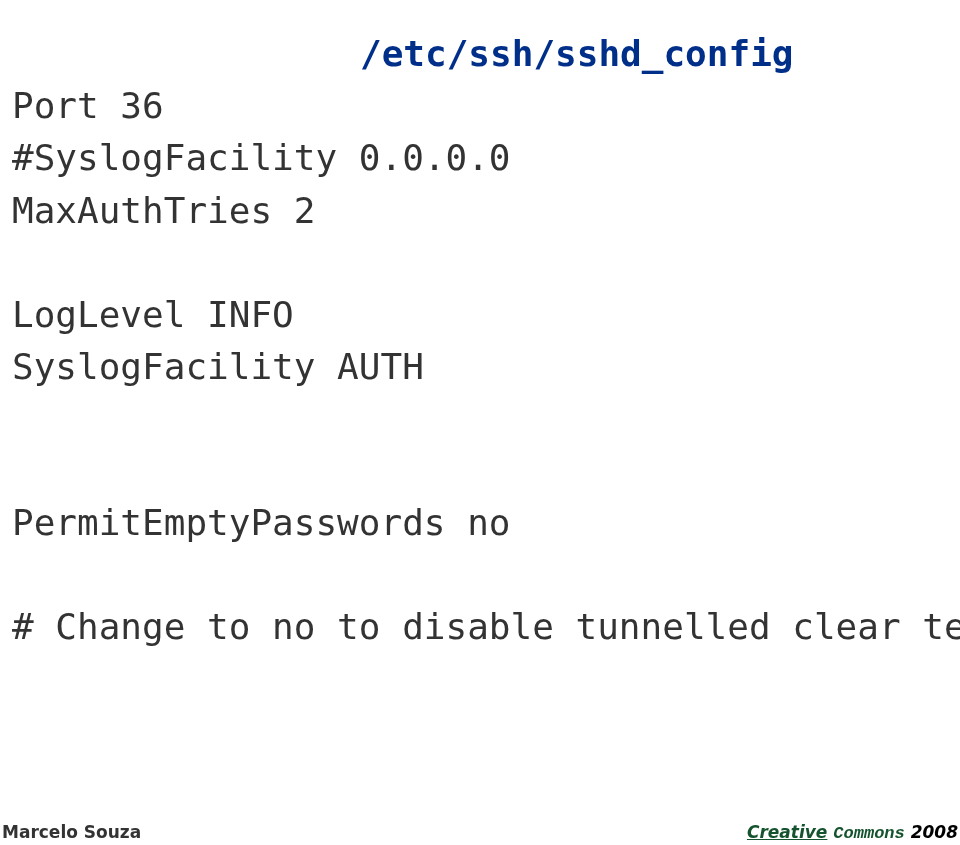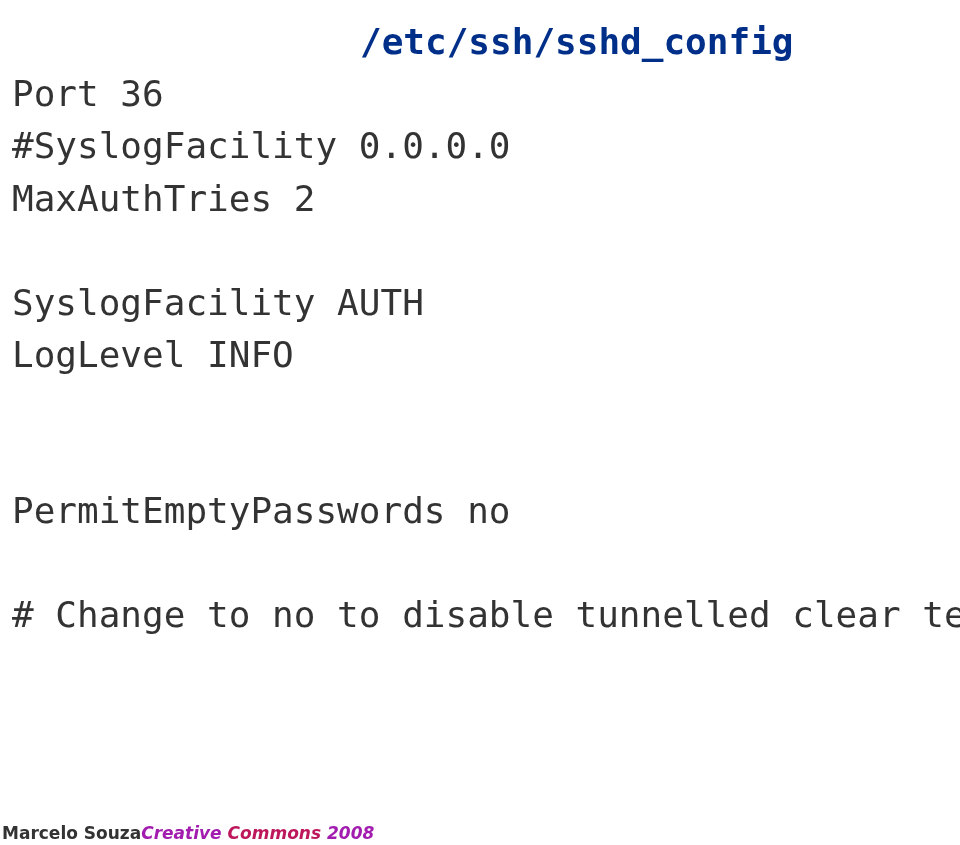"/etc/ssh/sshd_config" .content { padding: 16px 0 0 12px -> 28px 0 0 12px }
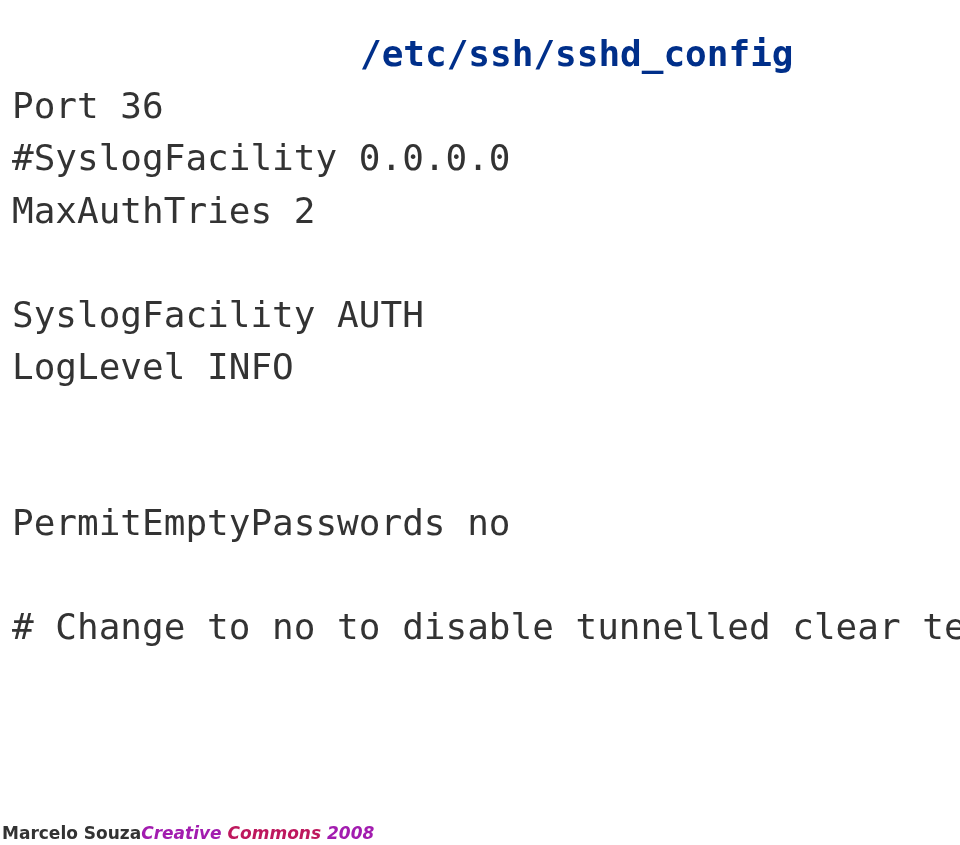"SyslogFacility AUTH" div.config-line { order: before "LogLevel INFO" -> after "LogLevel INFO" }
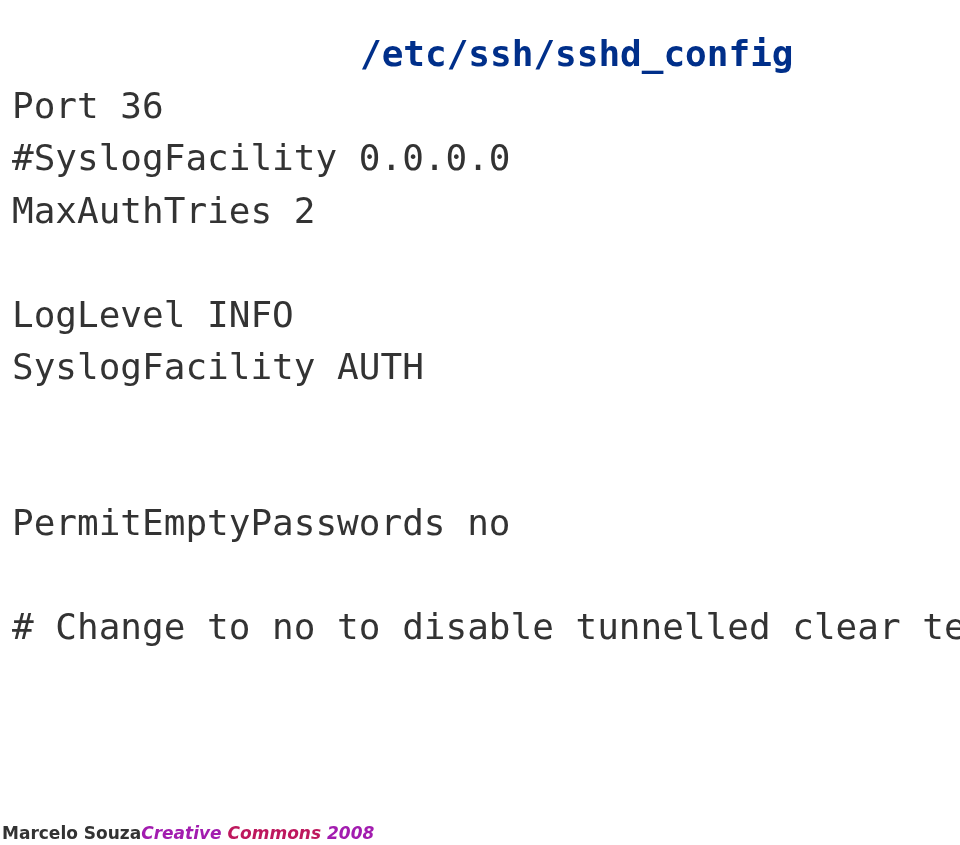"Marcelo Souza" .footer { justify-content: none -> space-between }
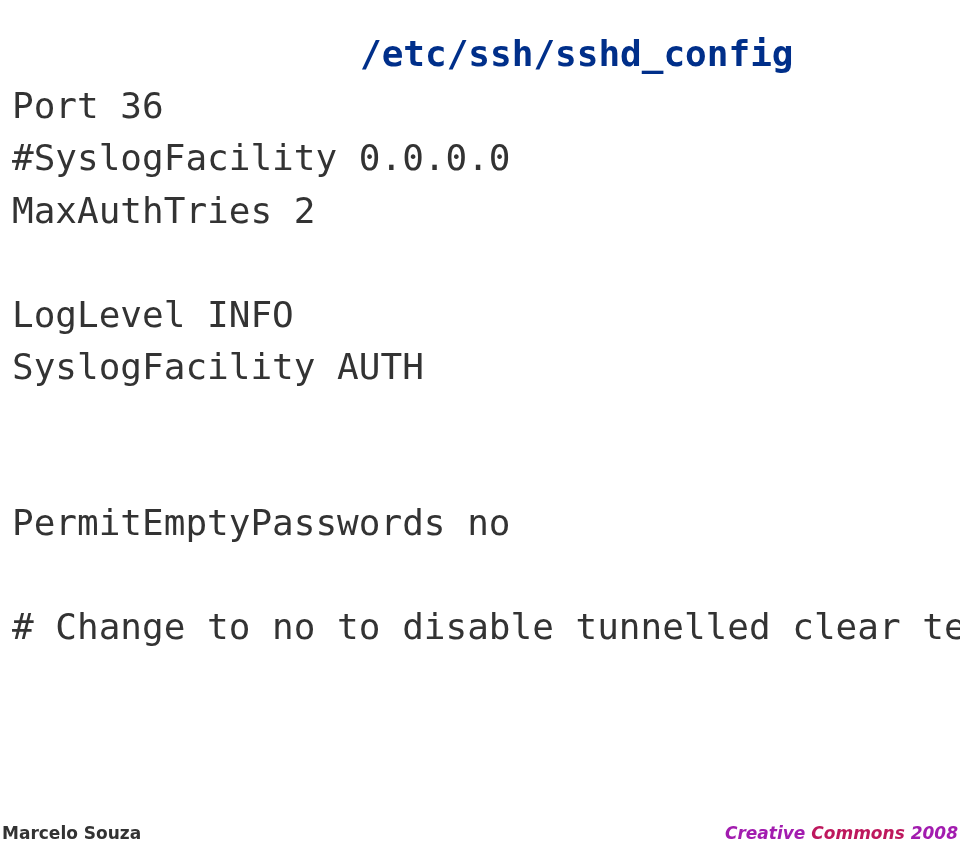"Creative" .creative { color: #a21caf -> #14532d; text-decoration: none -> underline }
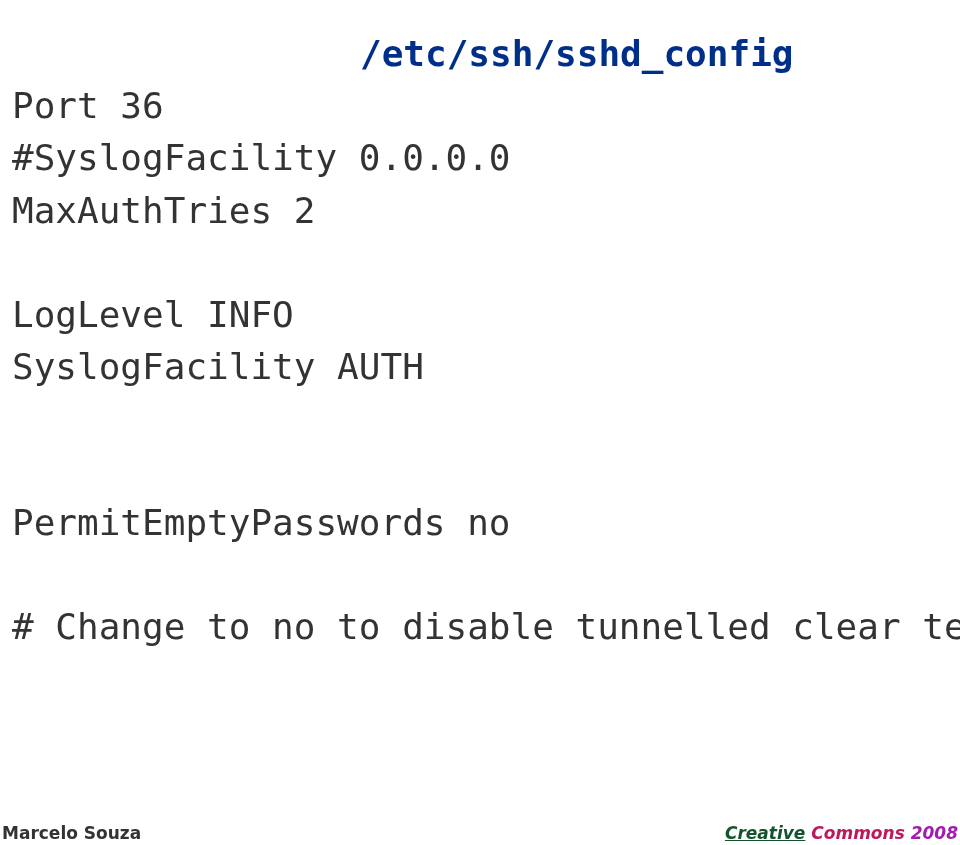"Commons" .commons { color: #be185d -> #14532d; font-family: none -> Liberation Mono, monospace }
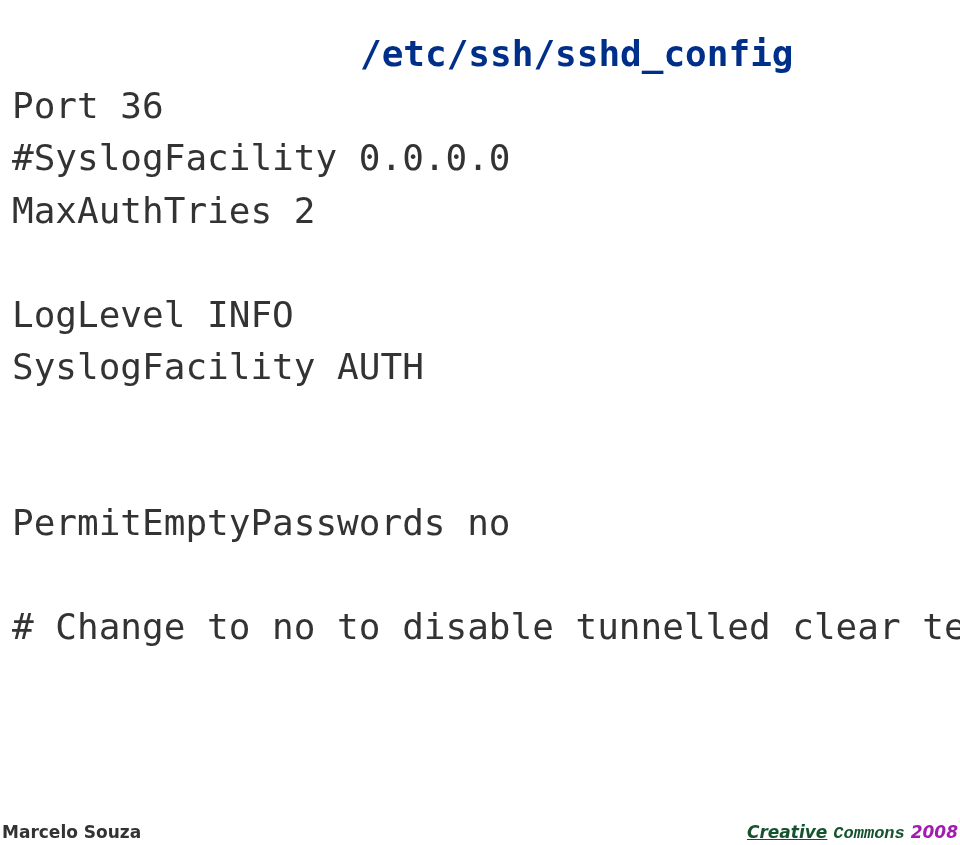"2008" .year { color: #a21caf -> #000000 }
